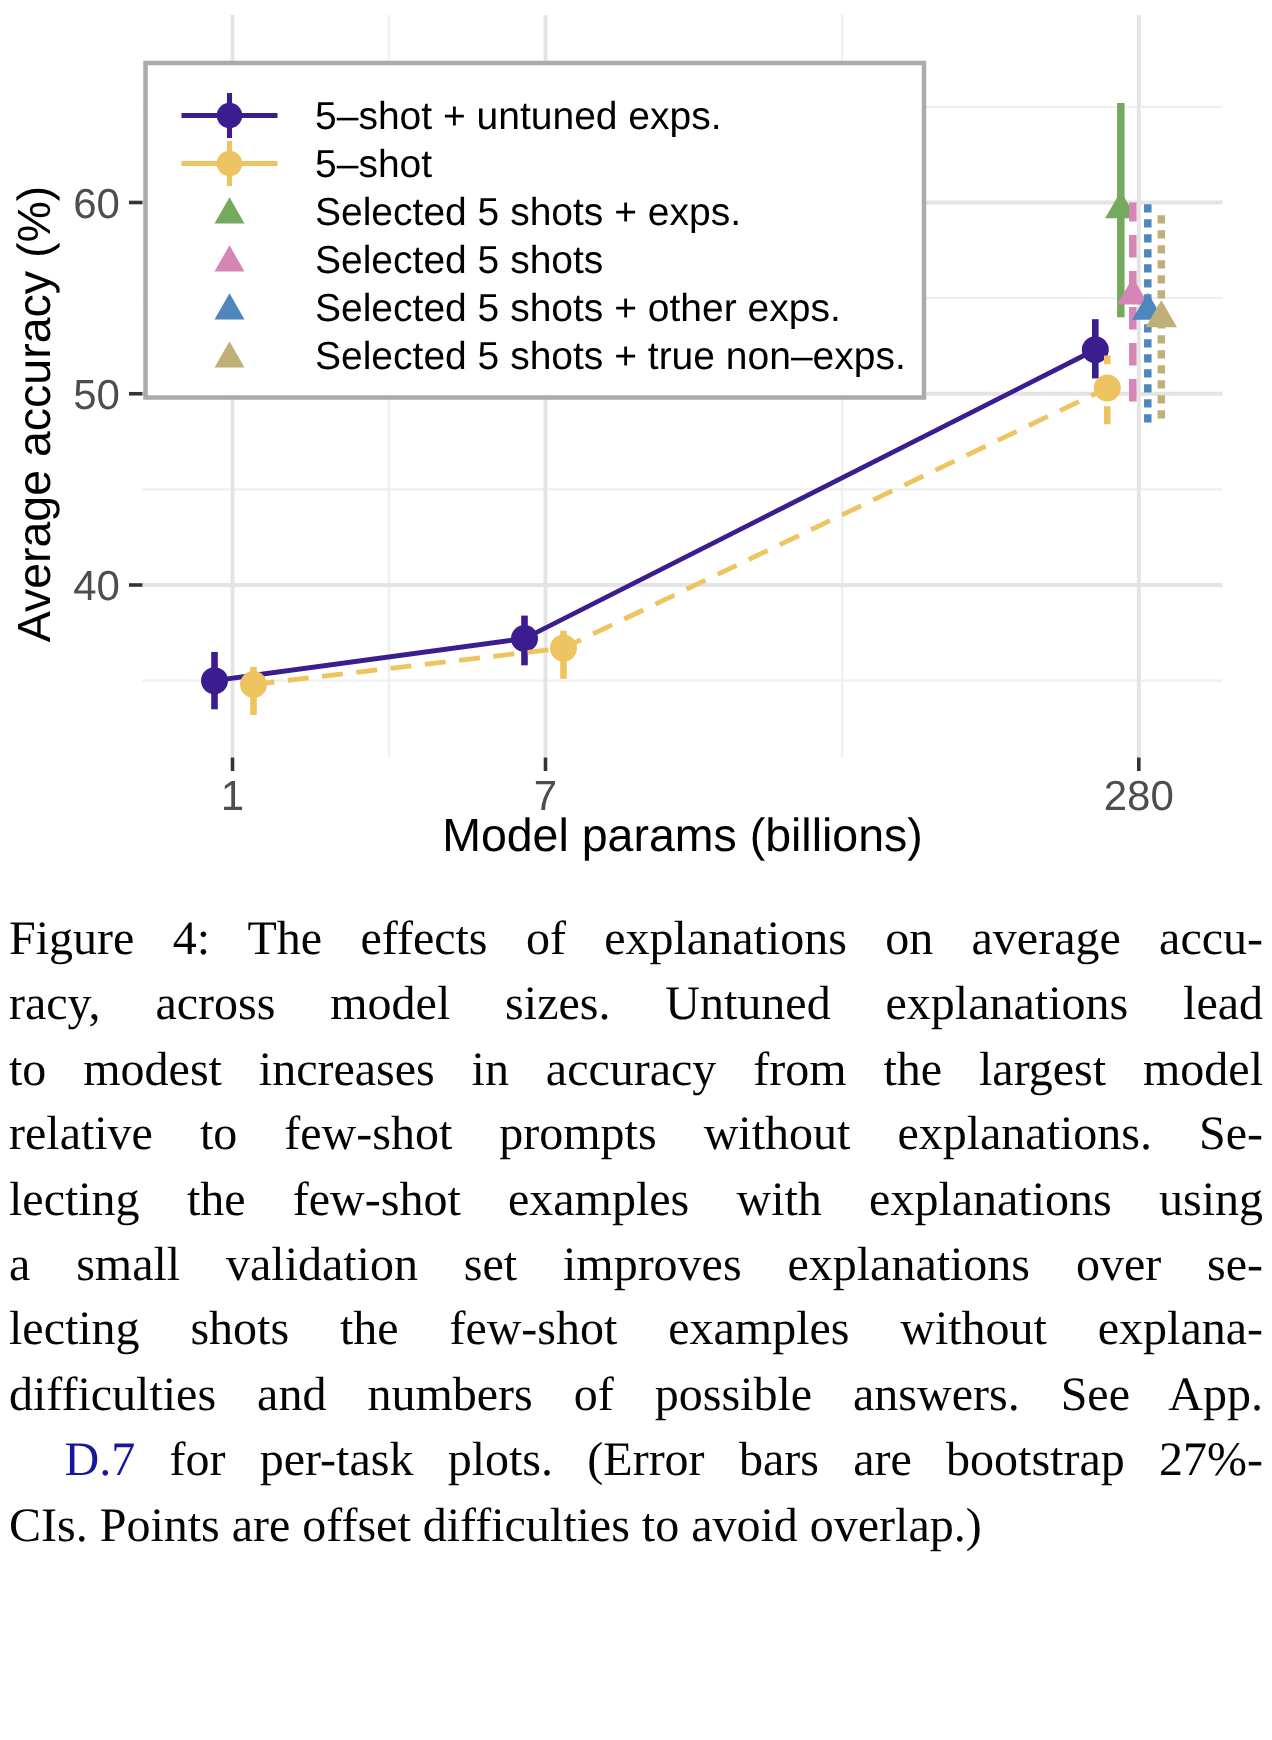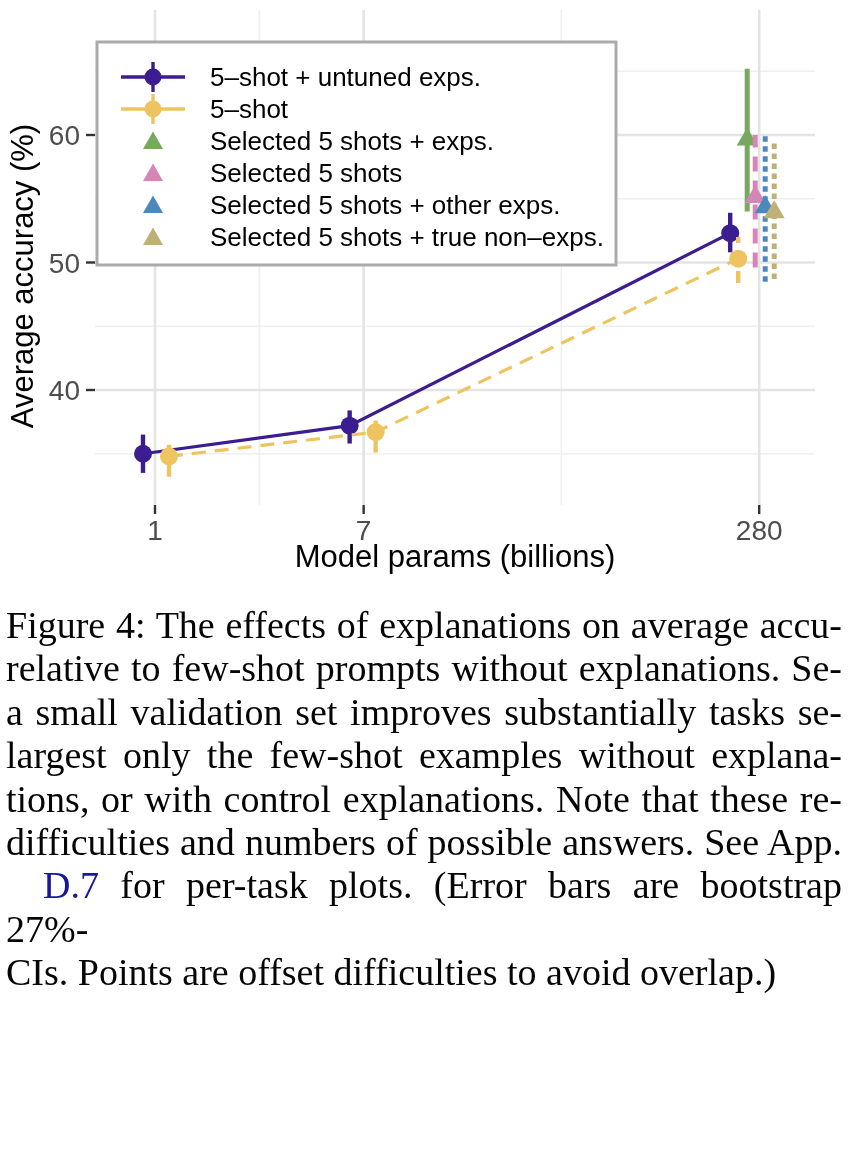"Figure 4: The effects of" .caption { font-size: 38px -> 32px }
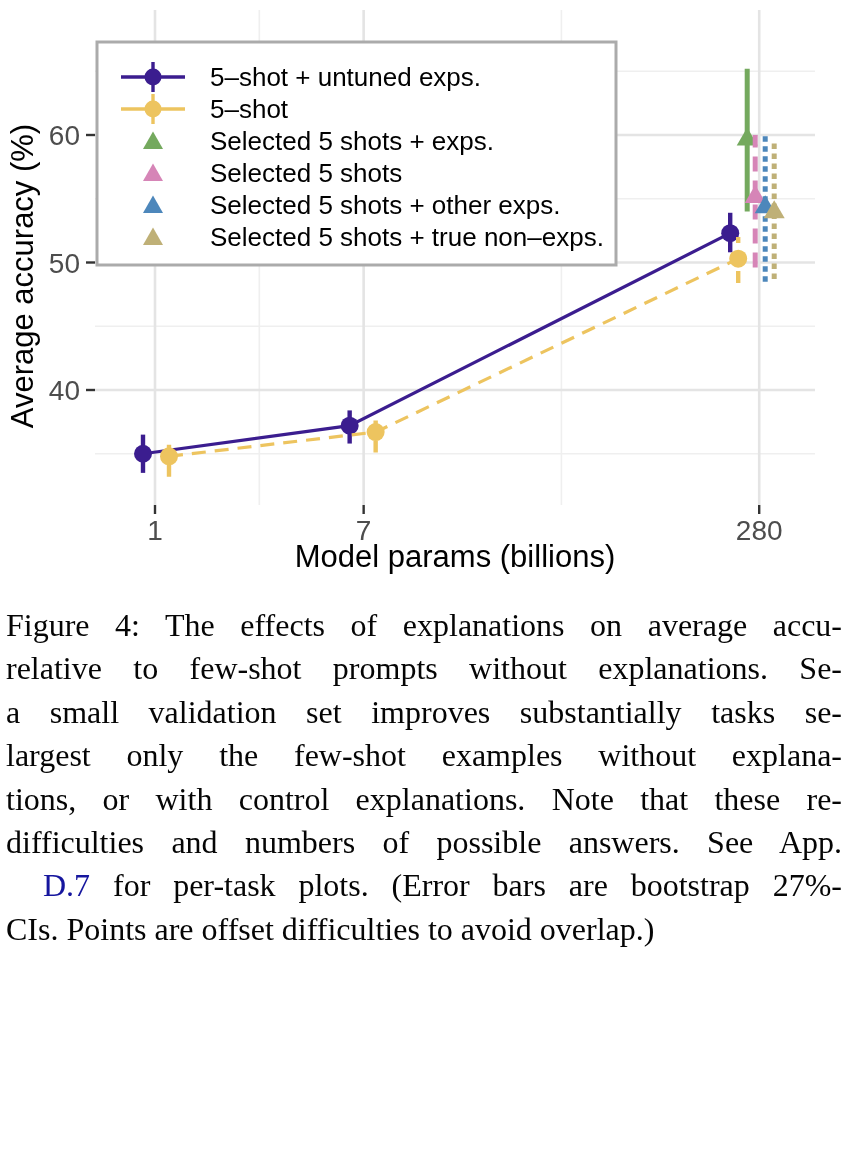"racy, across model sizes. Untuned" div.cap-line { html: none -> <div>racy, across model sizes. Untuned explanations lead</div> }
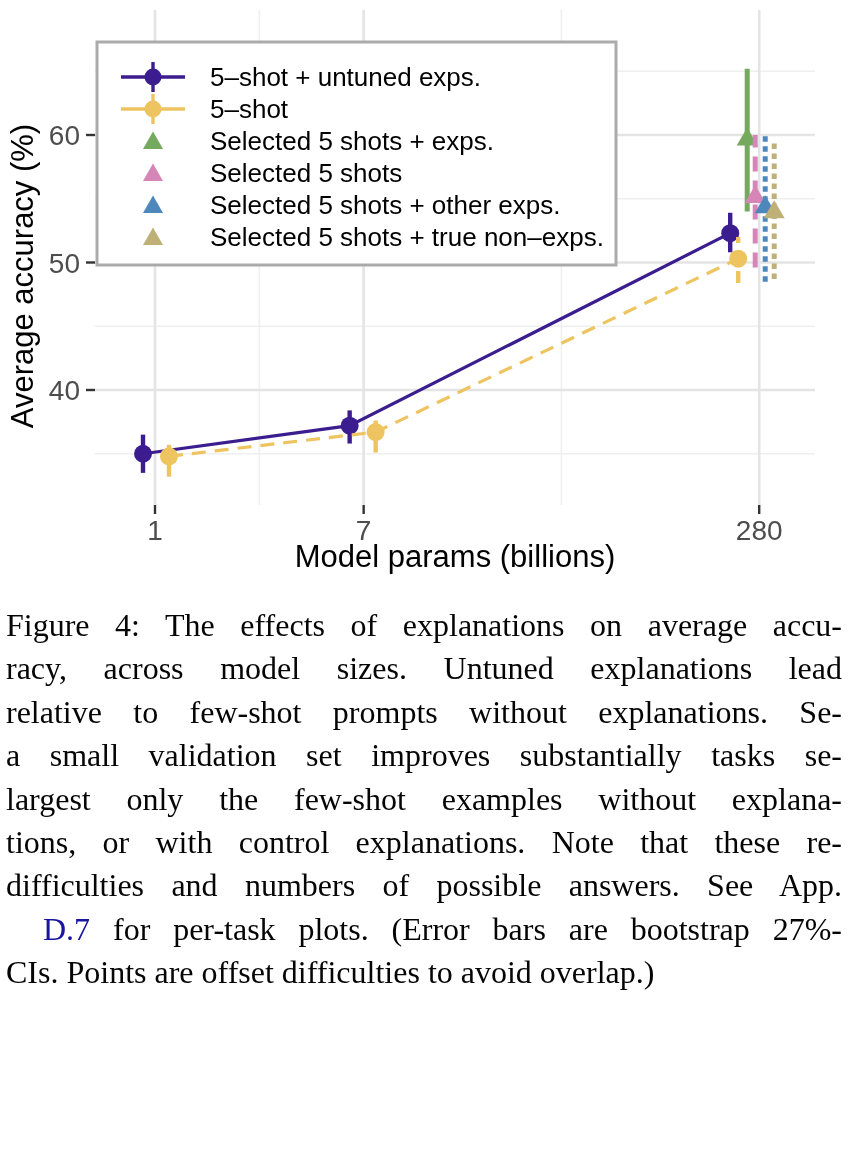"to modest increases in accuracy" div.cap-line { html: none -> <div>to modest increases in accuracy from the largest model</div> }
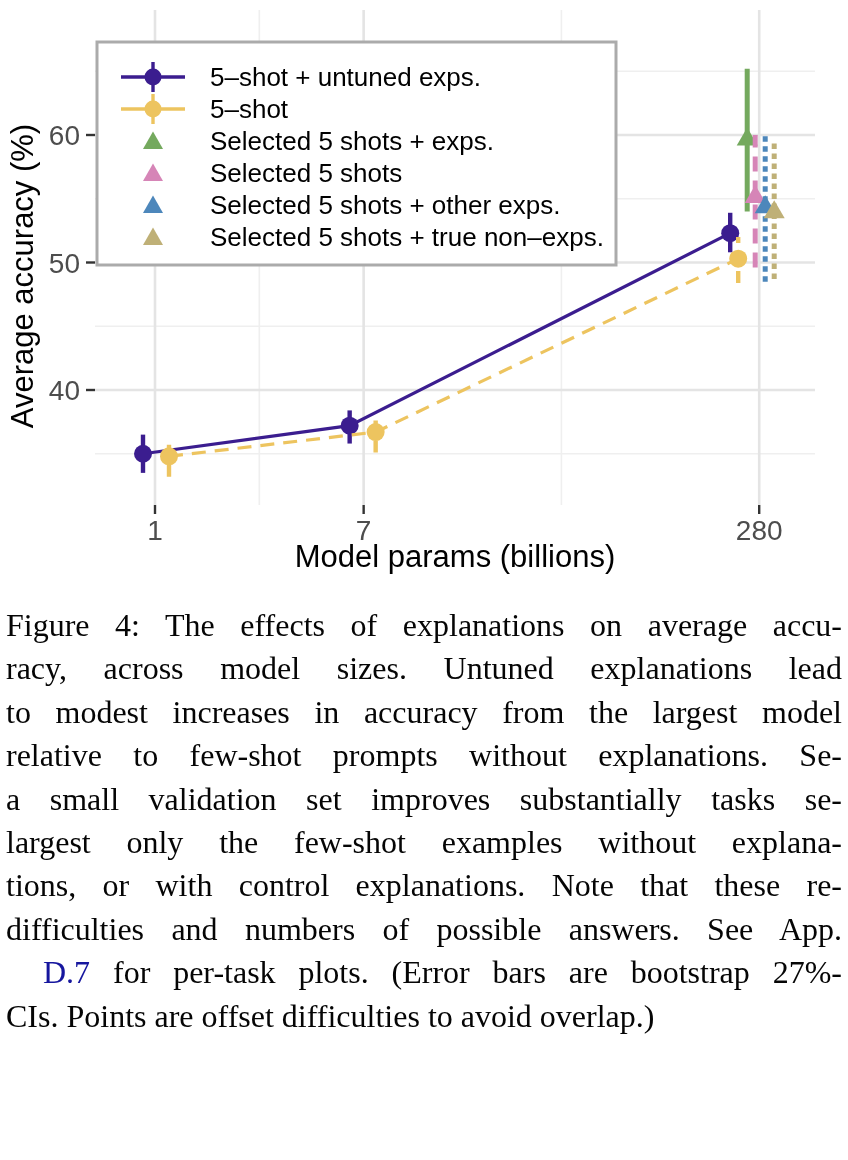"lecting the few-shot examples with" div.cap-line { html: none -> <div>lecting the few-shot examples with explanations using</div> }
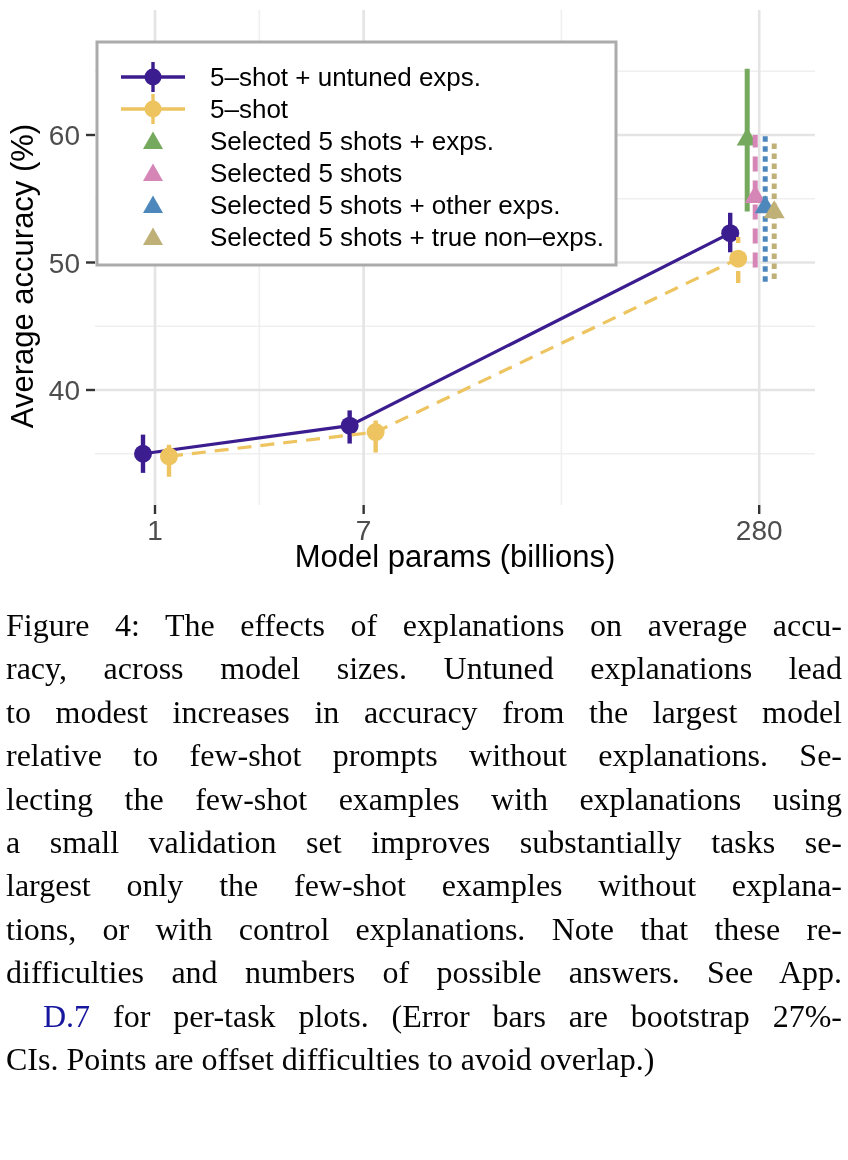"a small validation set improves" div.cap-line { text: substantially tasks -> explanations over }
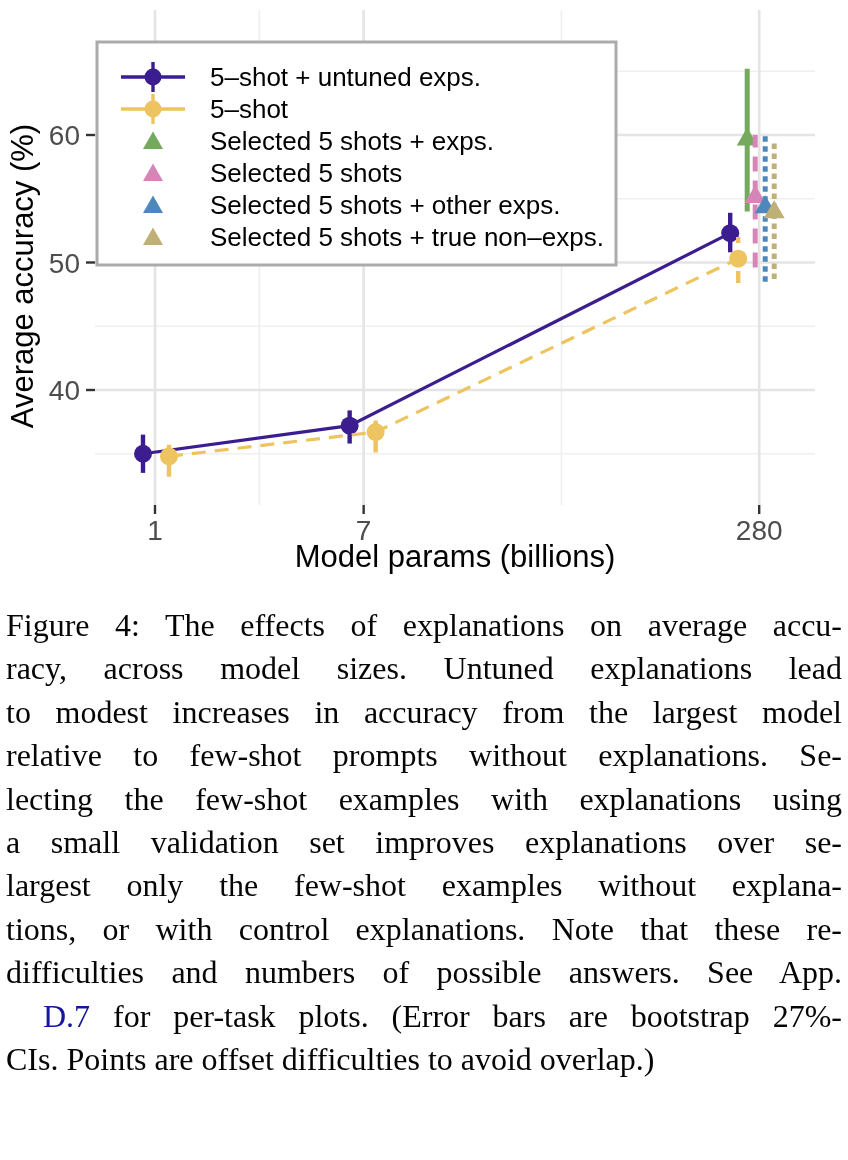"largest only the few-shot examples" div.cap-line { text: largest only -> lecting shots }
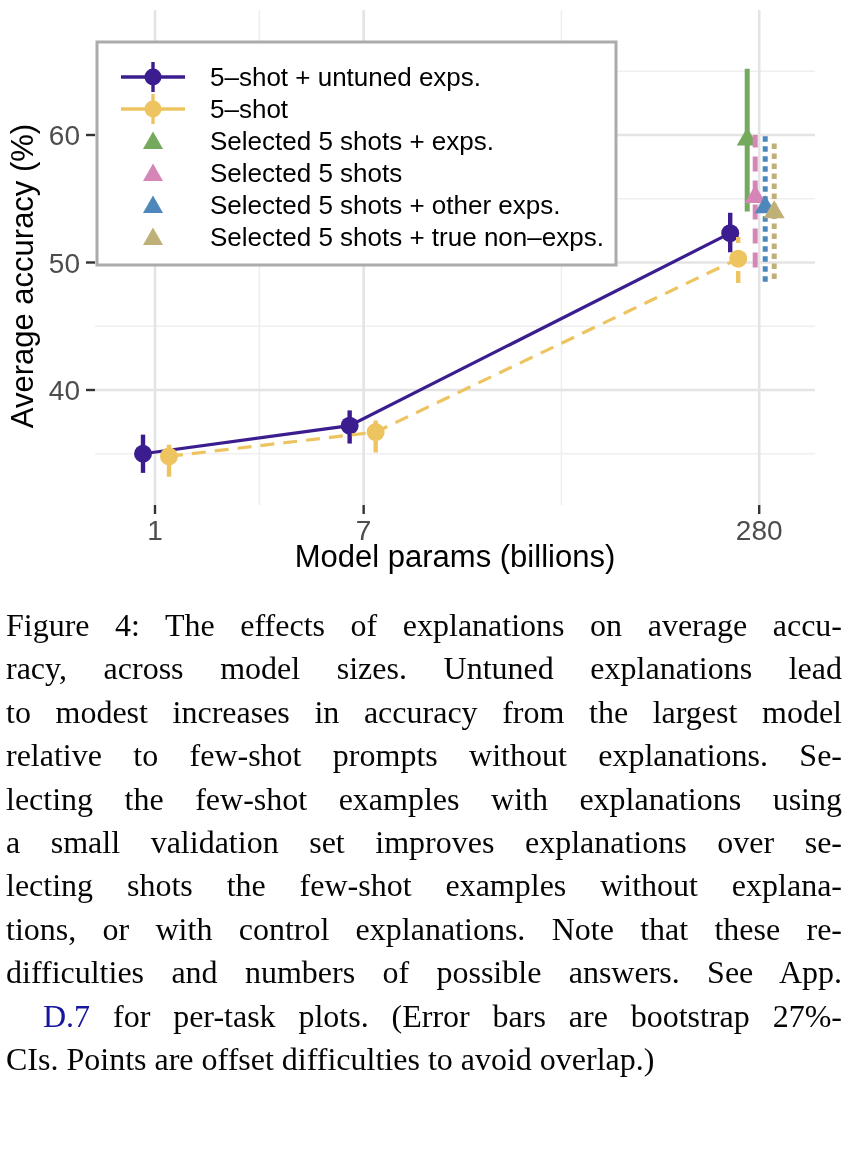"tions, or with control explanations." div.cap-line { html: <div>tions, or with control explanations. Note that these re-</div> -> none }
